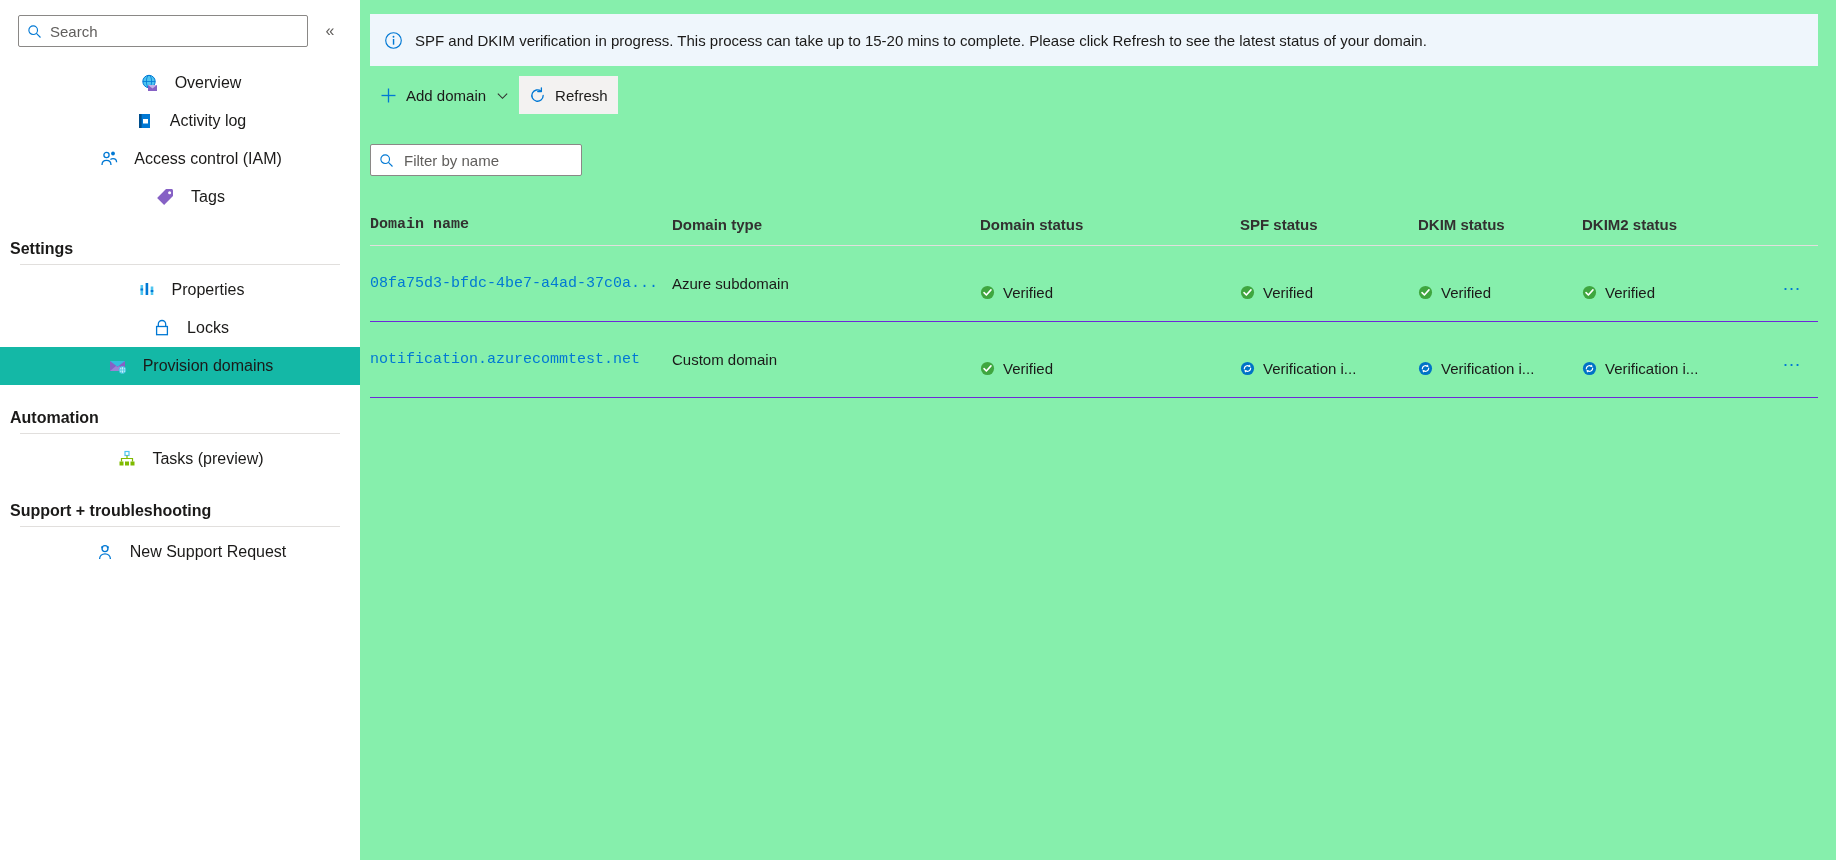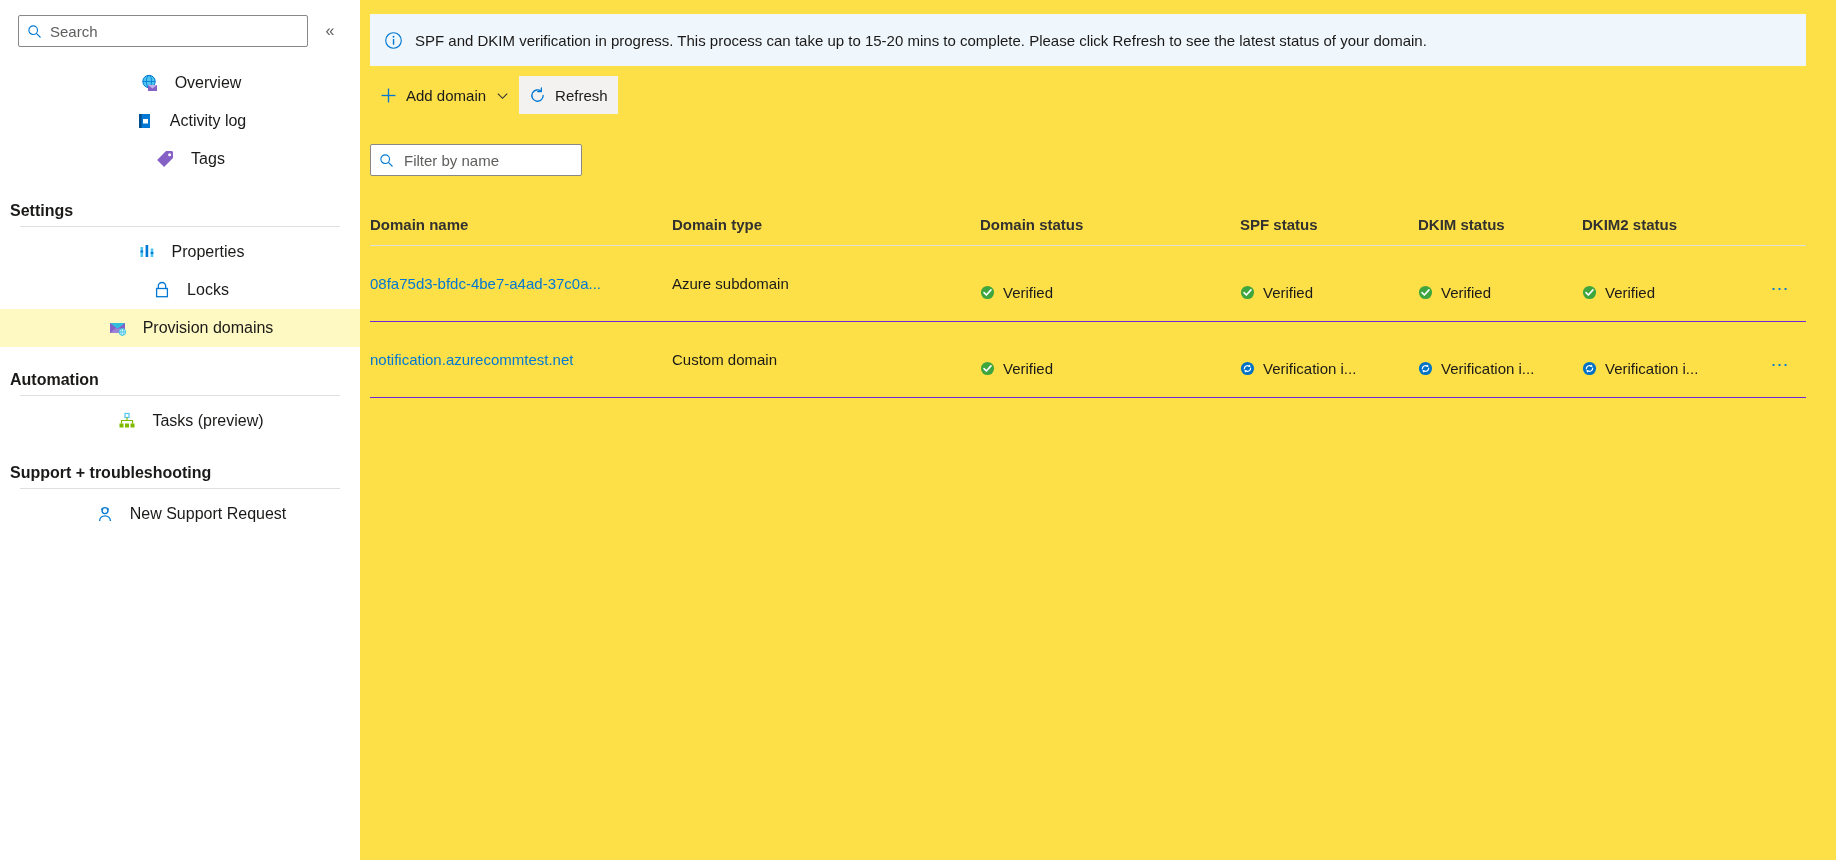"SPF and DKIM verification in" .main { background: #fde047 -> #86efac; padding: 14px 12px 0 0 -> 14px 0 0 0 }
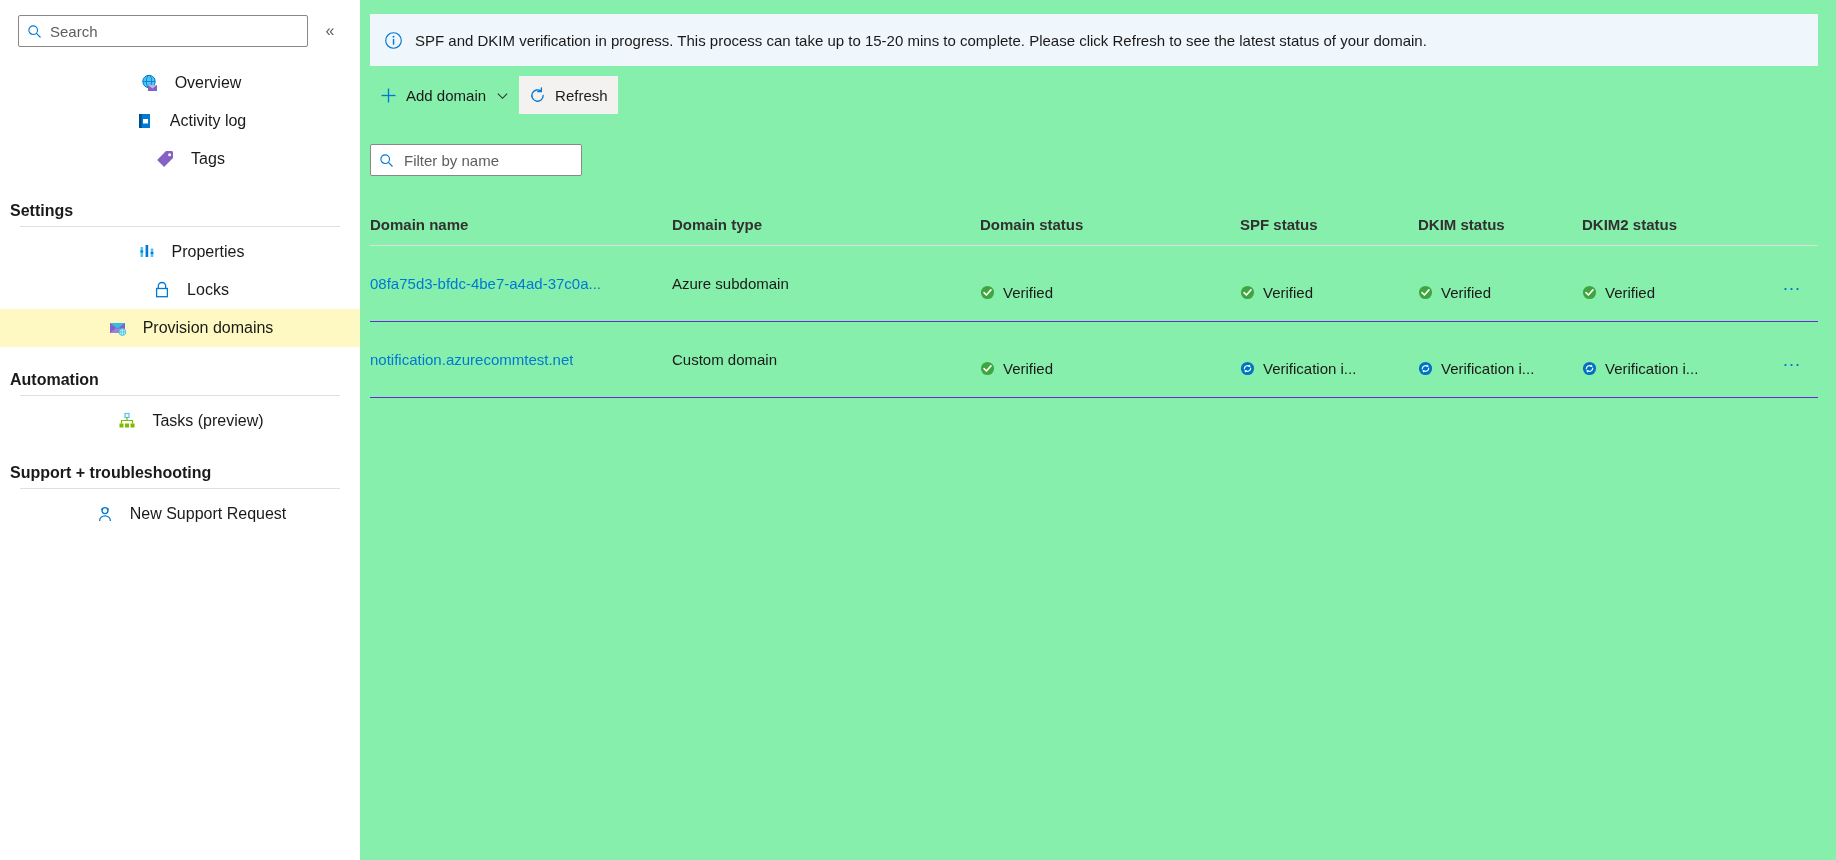"Access control (IAM)" div.nav-item { html: none -> <div> <span> <svg> <circle></circle> <path></path> <circle></circle> <path></path> </svg> </span> <span>Access control (IAM)</span> </div> }
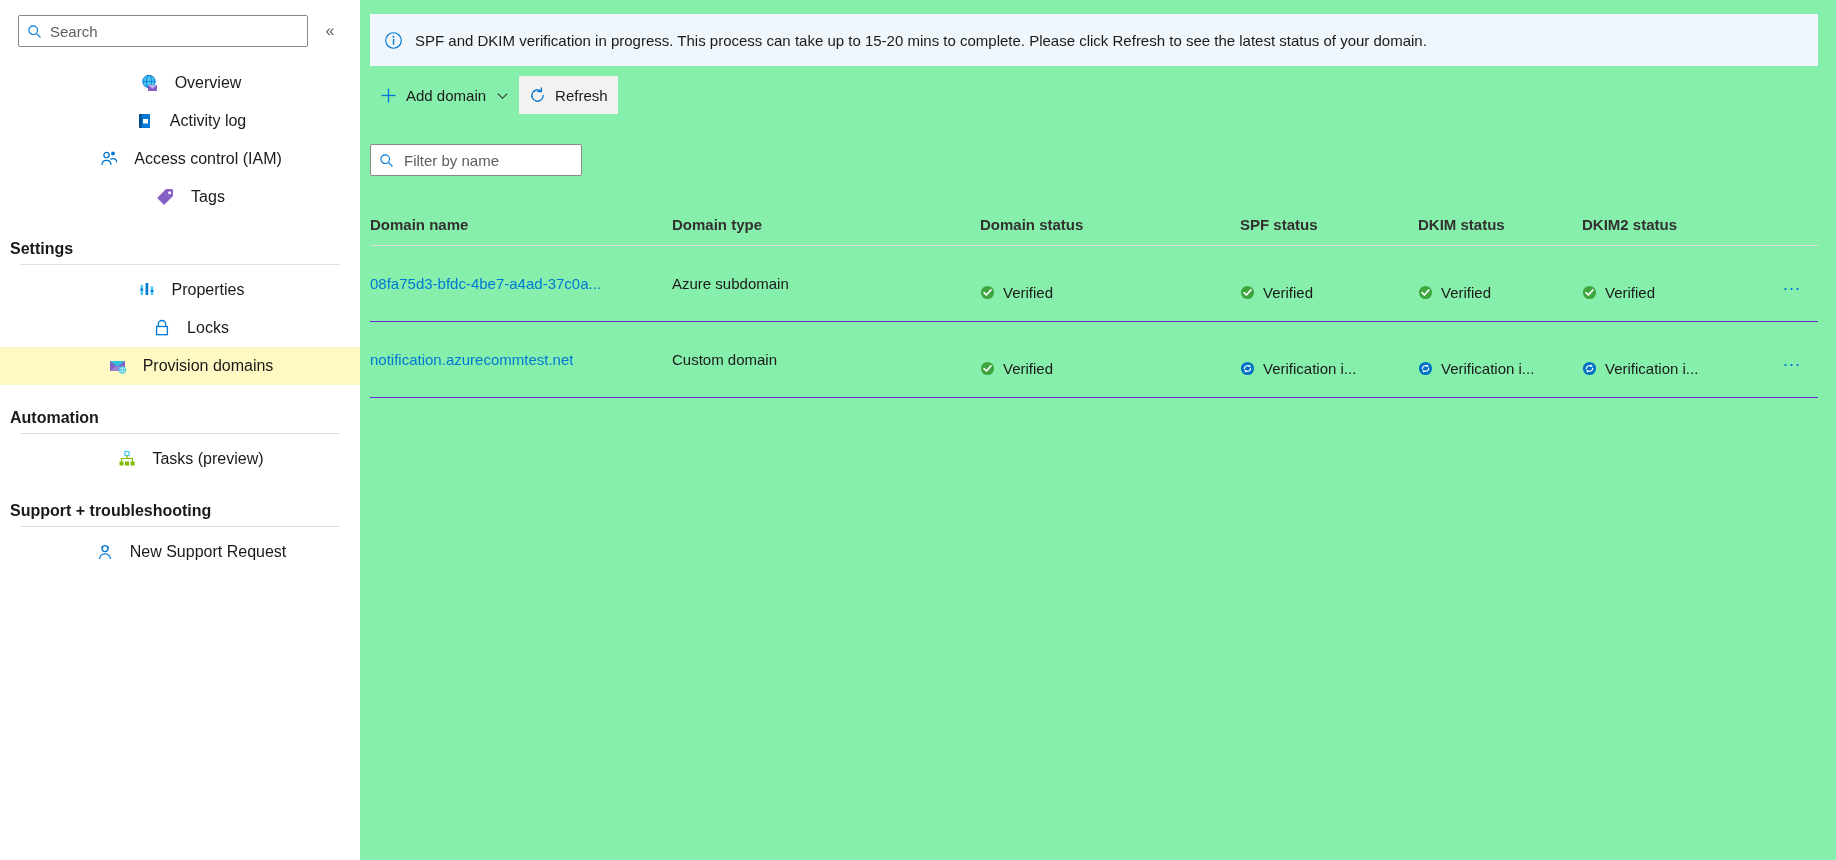"Domain name" .c-name { font-family: none -> Liberation Mono, monospace }
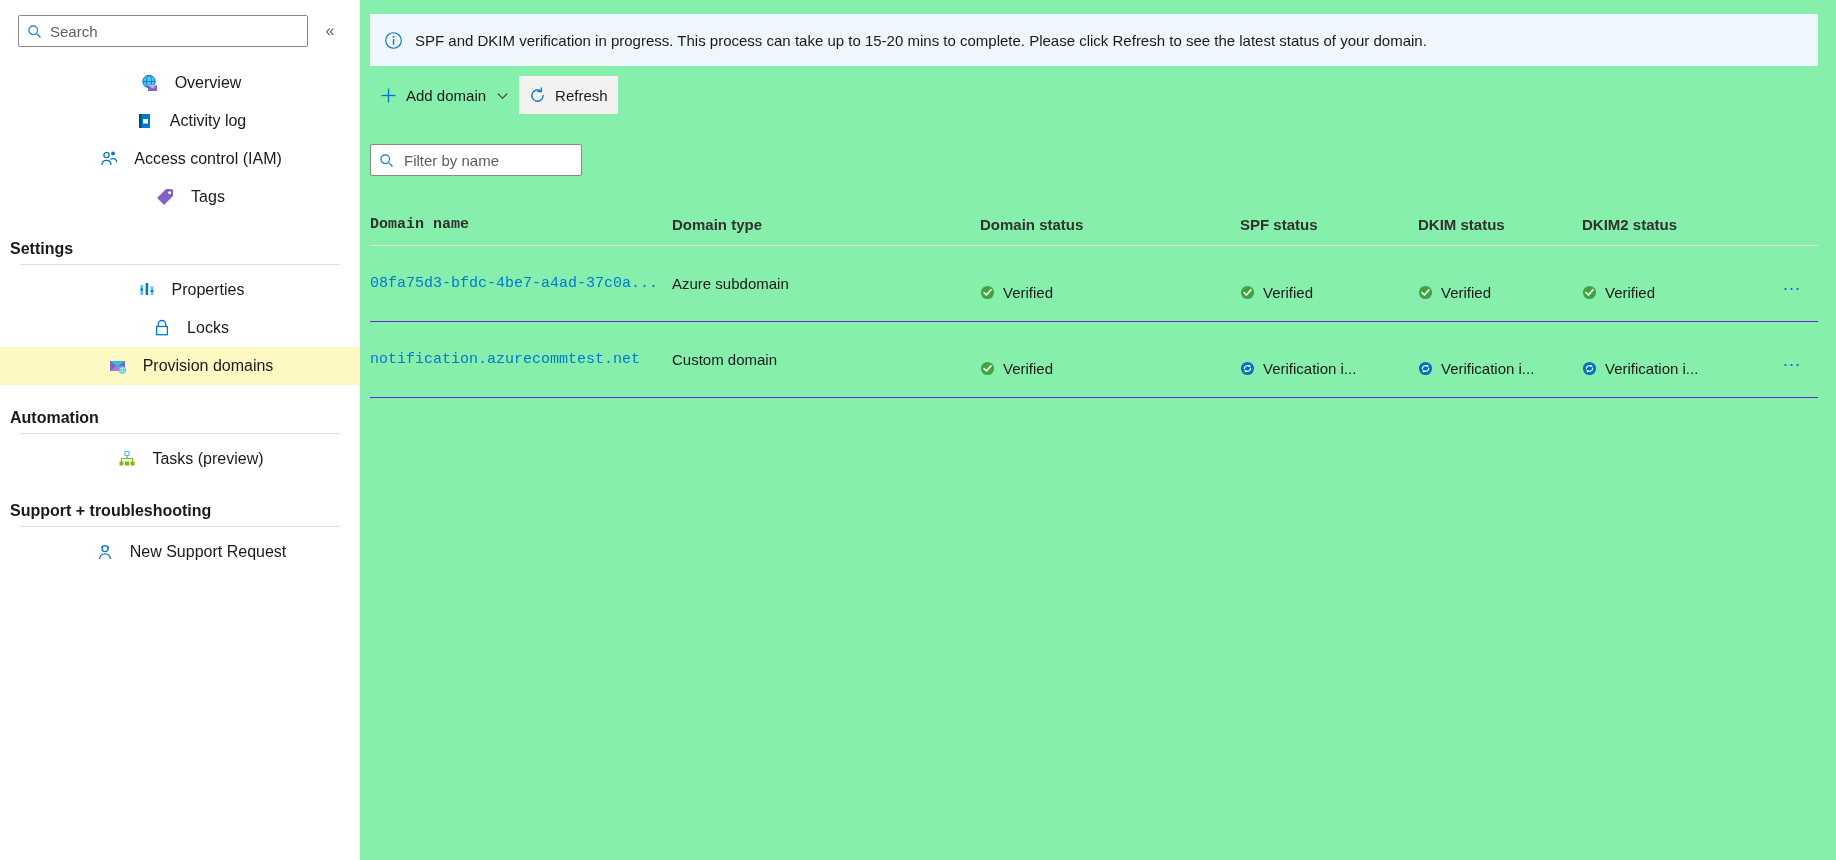"Provision domains" .nav-item.selected { background: #fef9c3 -> #14b8a6 }
